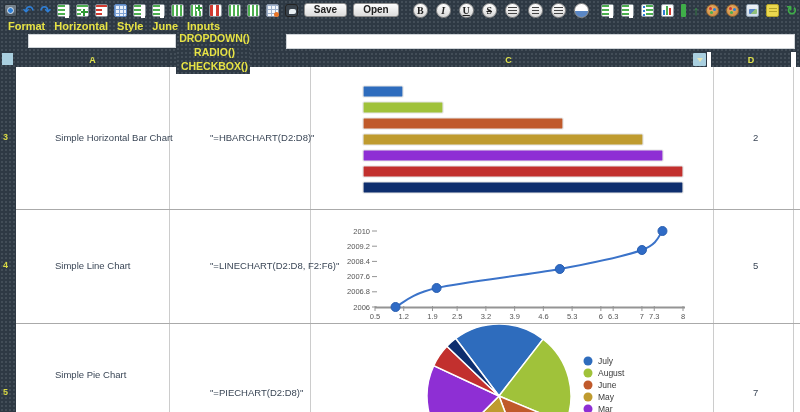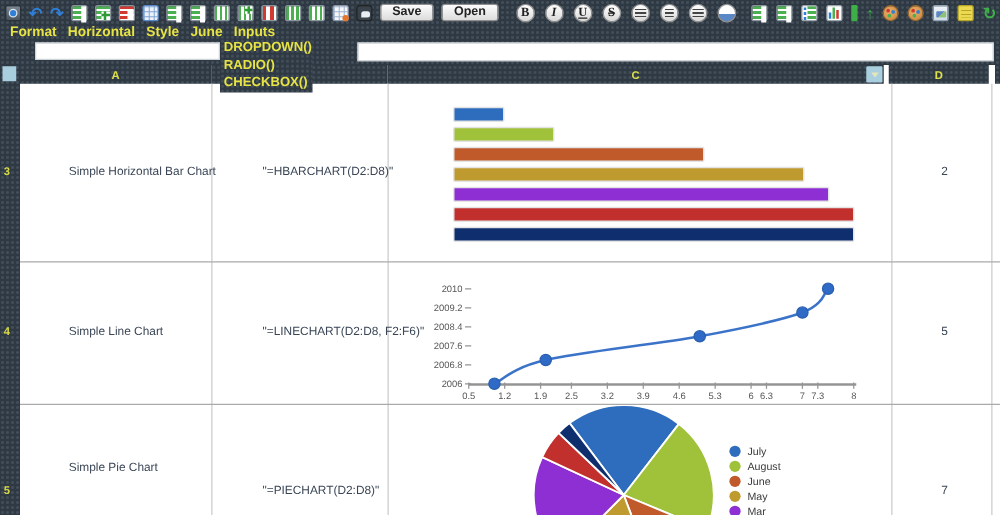"DROPDOWN()" .dd-item { text-align: none -> center }
